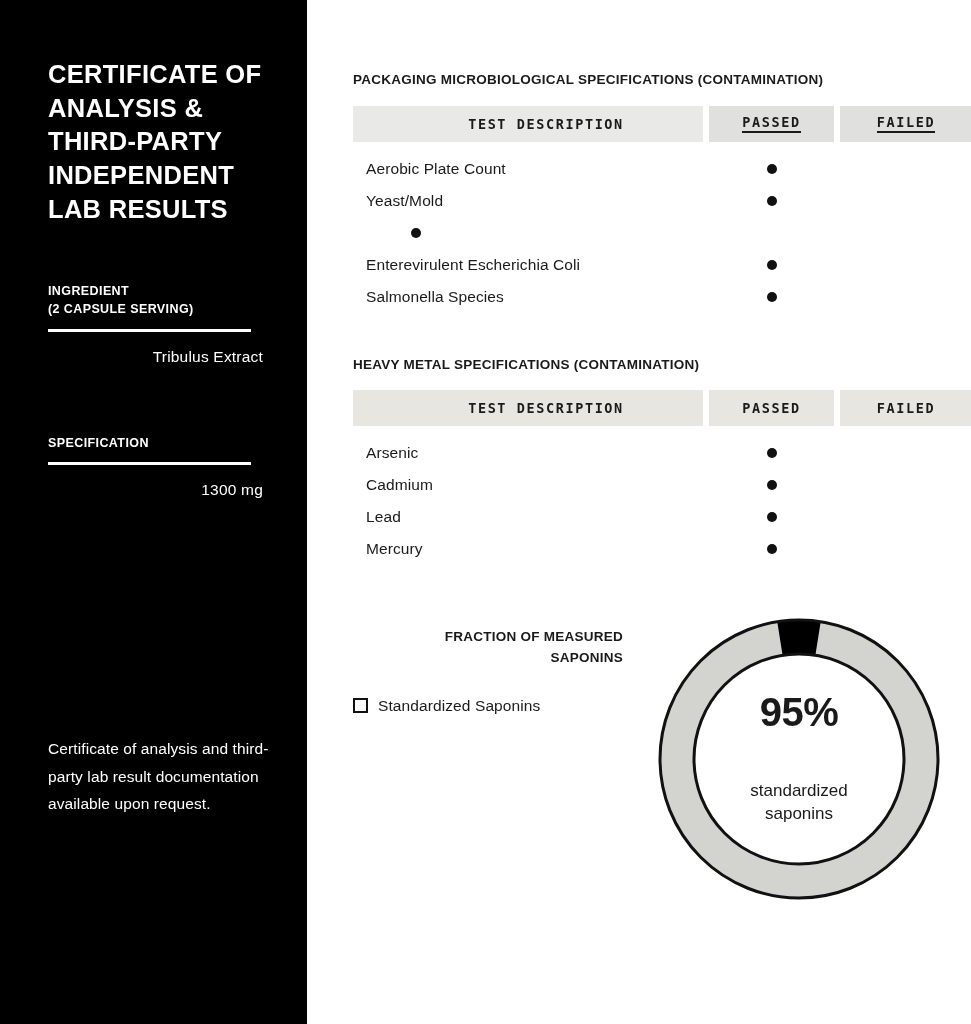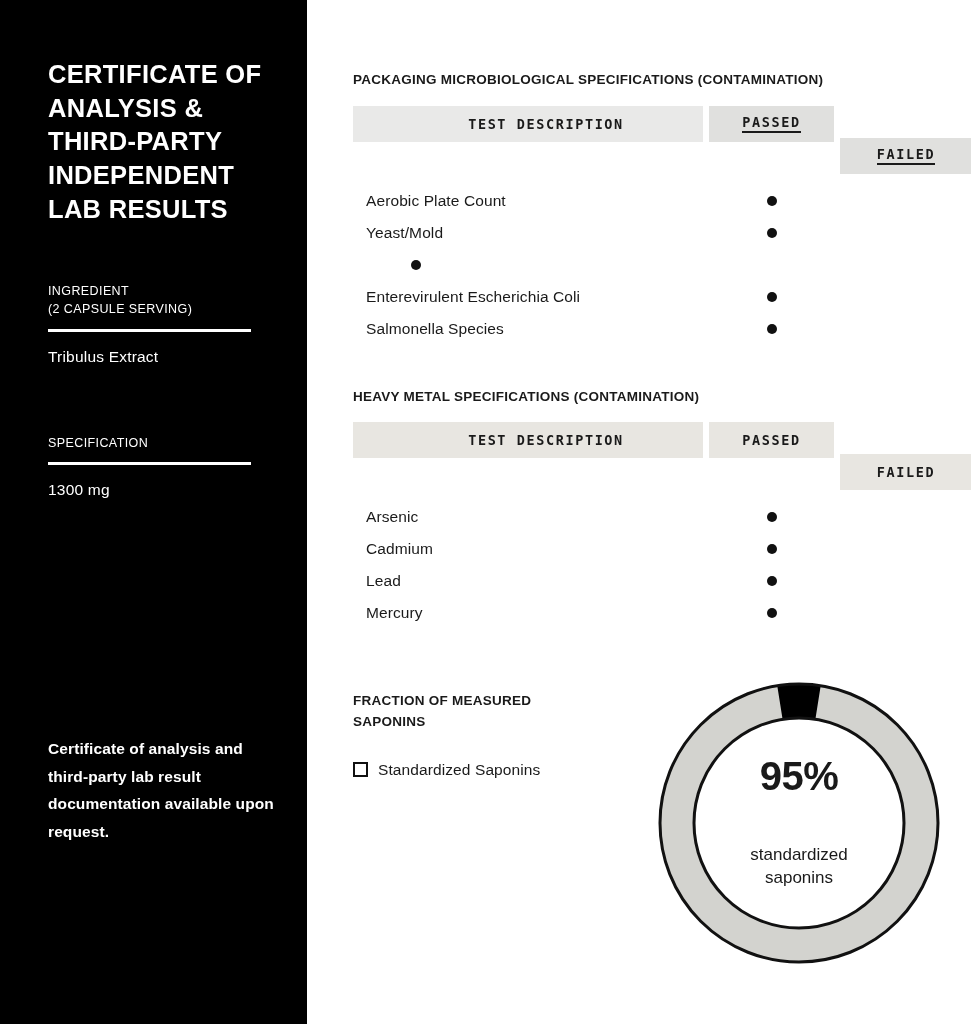"FAILED" .th-failed { margin-top: 32px -> none }
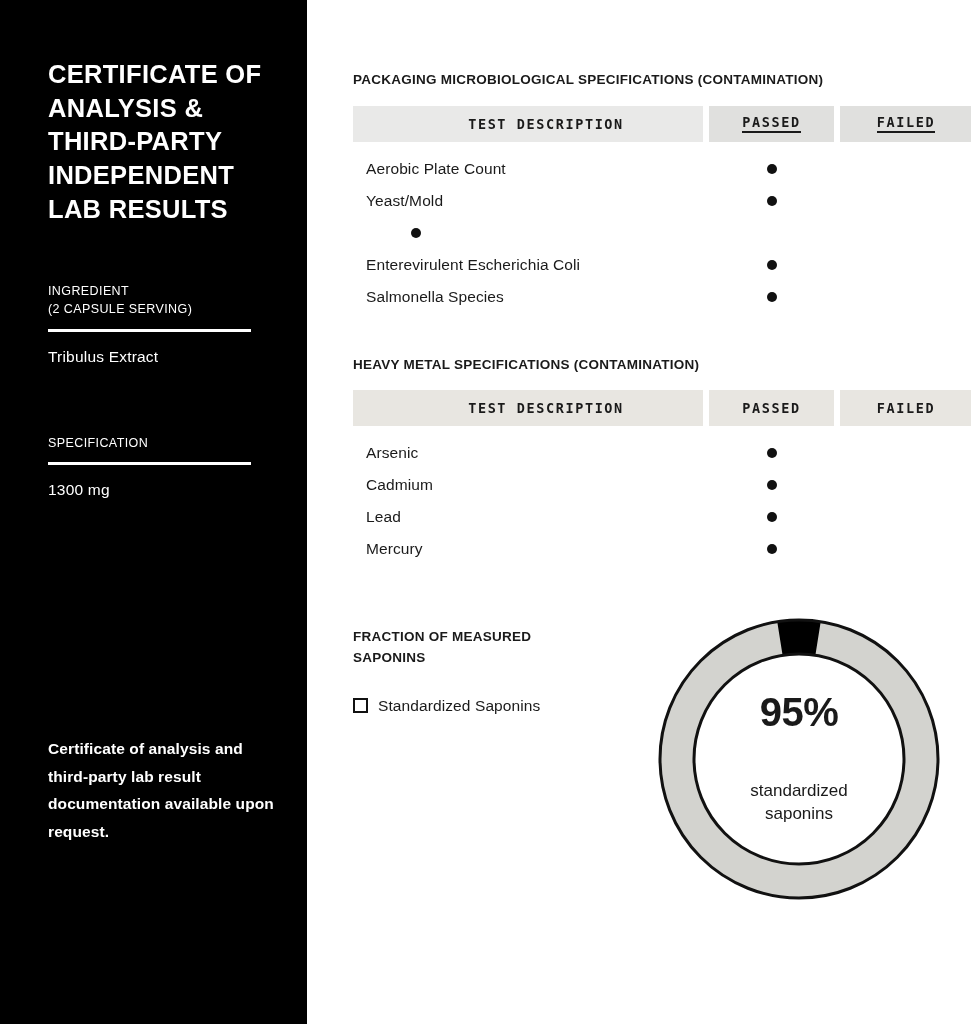"INGREDIENT" .sb-label { font-weight: normal -> bold }
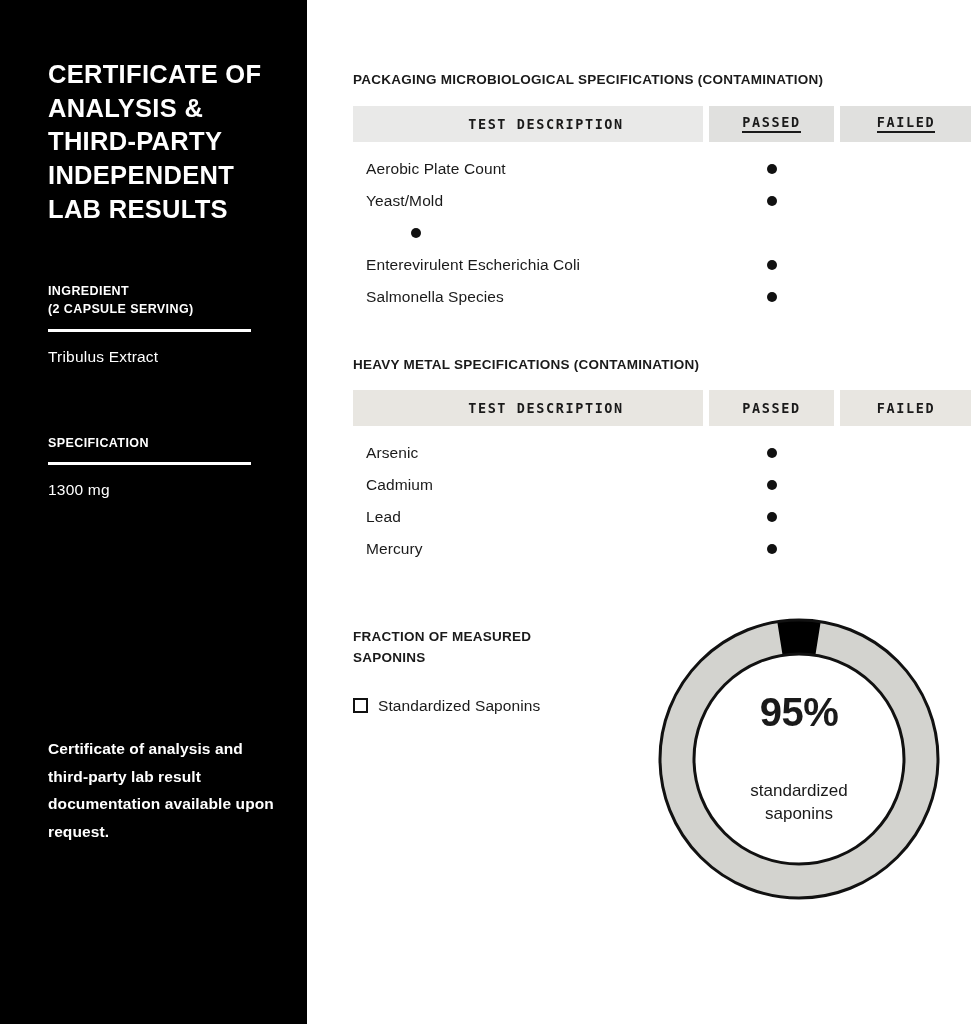"Tribulus Extract" .sb-value { text-align: none -> right }
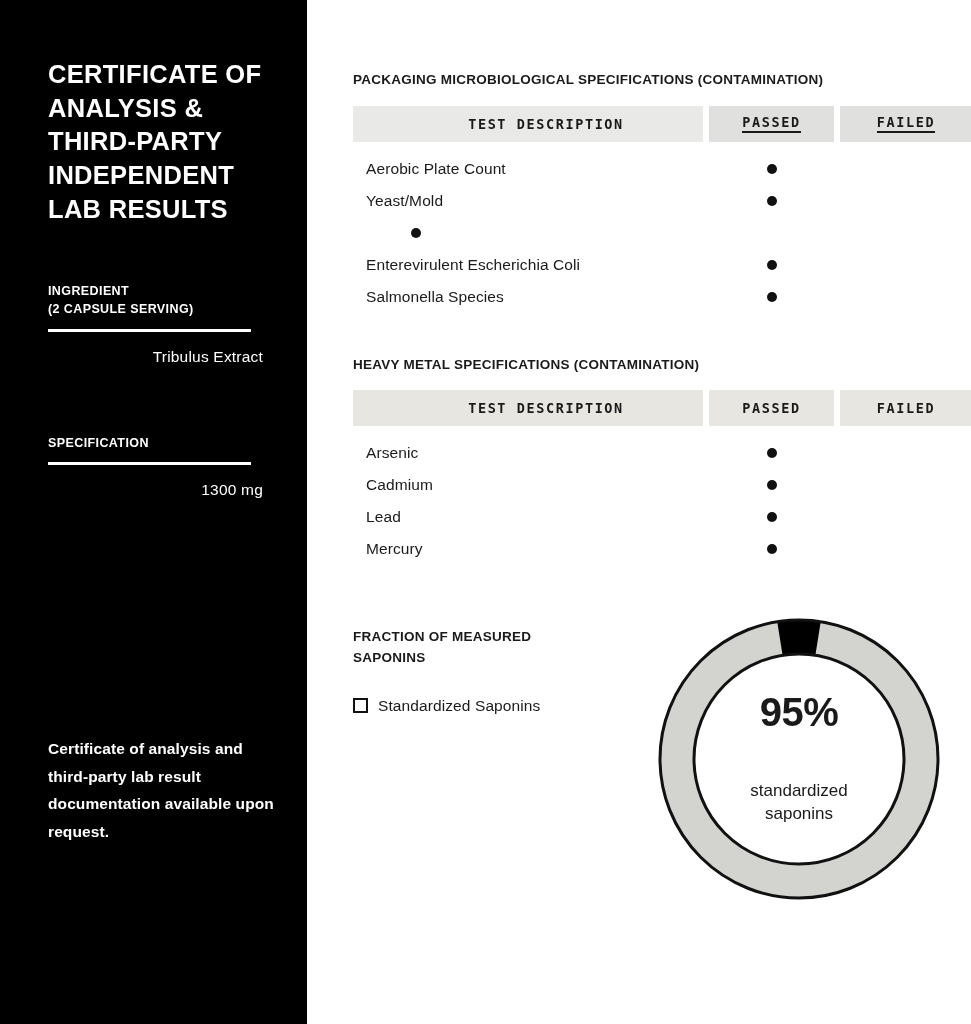"FRACTION OF MEASURED" .sap-title { margin: 0 -> 10px; text-align: none -> right }
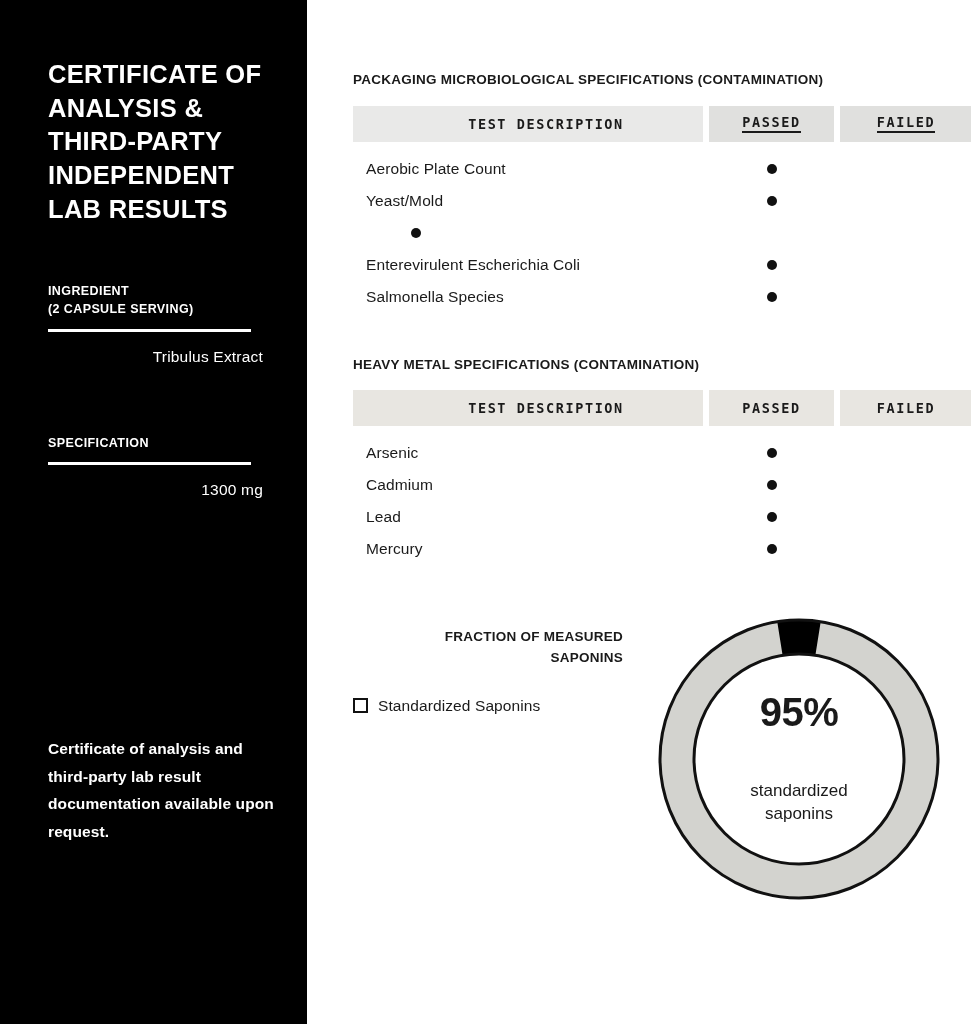"Certificate of analysis and third-party" .sb-note { font-weight: bold -> normal }
